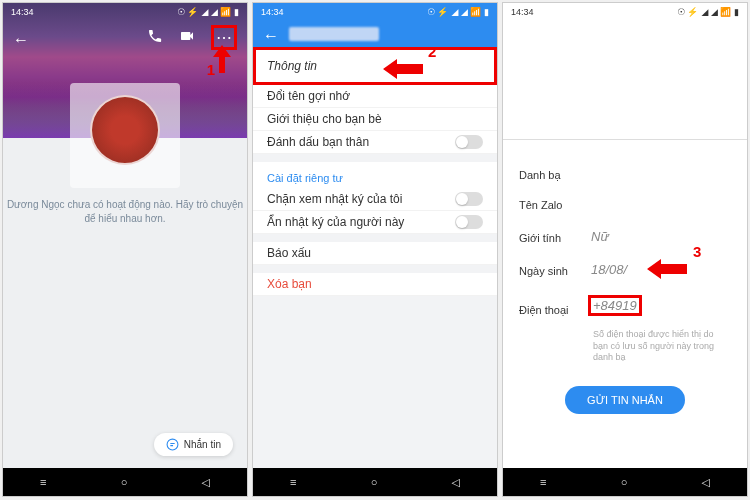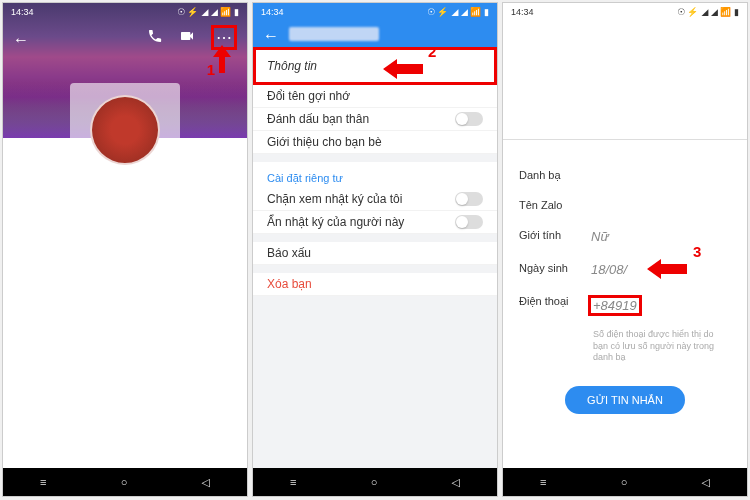"Đánh dấu bạn thân" div.list-item { order: before "Giới thiệu cho bạn bè" -> after "Giới thiệu cho bạn bè" }
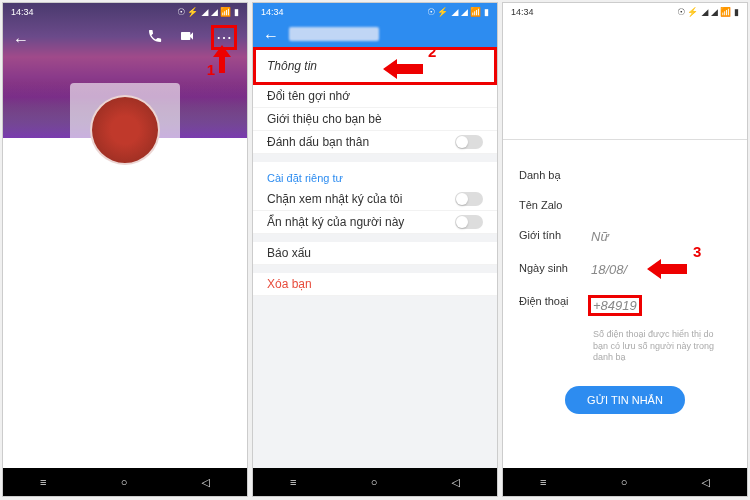"Danh bạ" .info-row { align-items: flex-start -> flex-end }
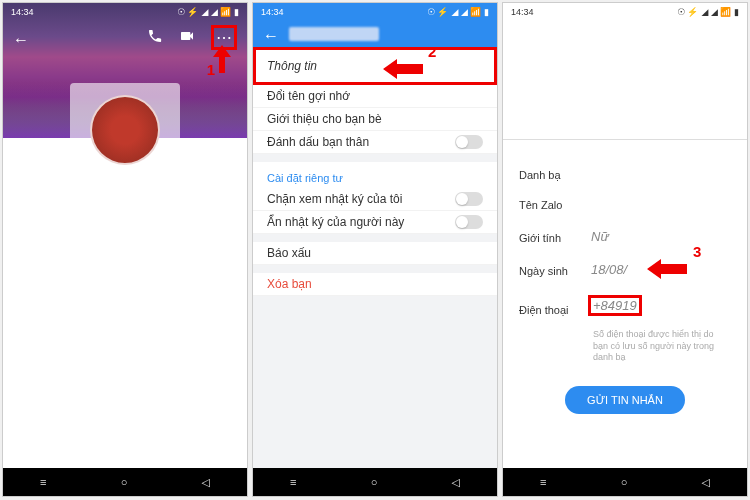"Dương Ngọc chưa có hoạt" div.s1-body { html: none -> <div> <div>Dương Ngọc chưa có hoạt động nào. Hãy trò chuyện để hiểu nhau hơn.</div> <div> <svg> <circle></circle> <path></path> </svg> <span>Nhắn tin</span> </div> </div> }
